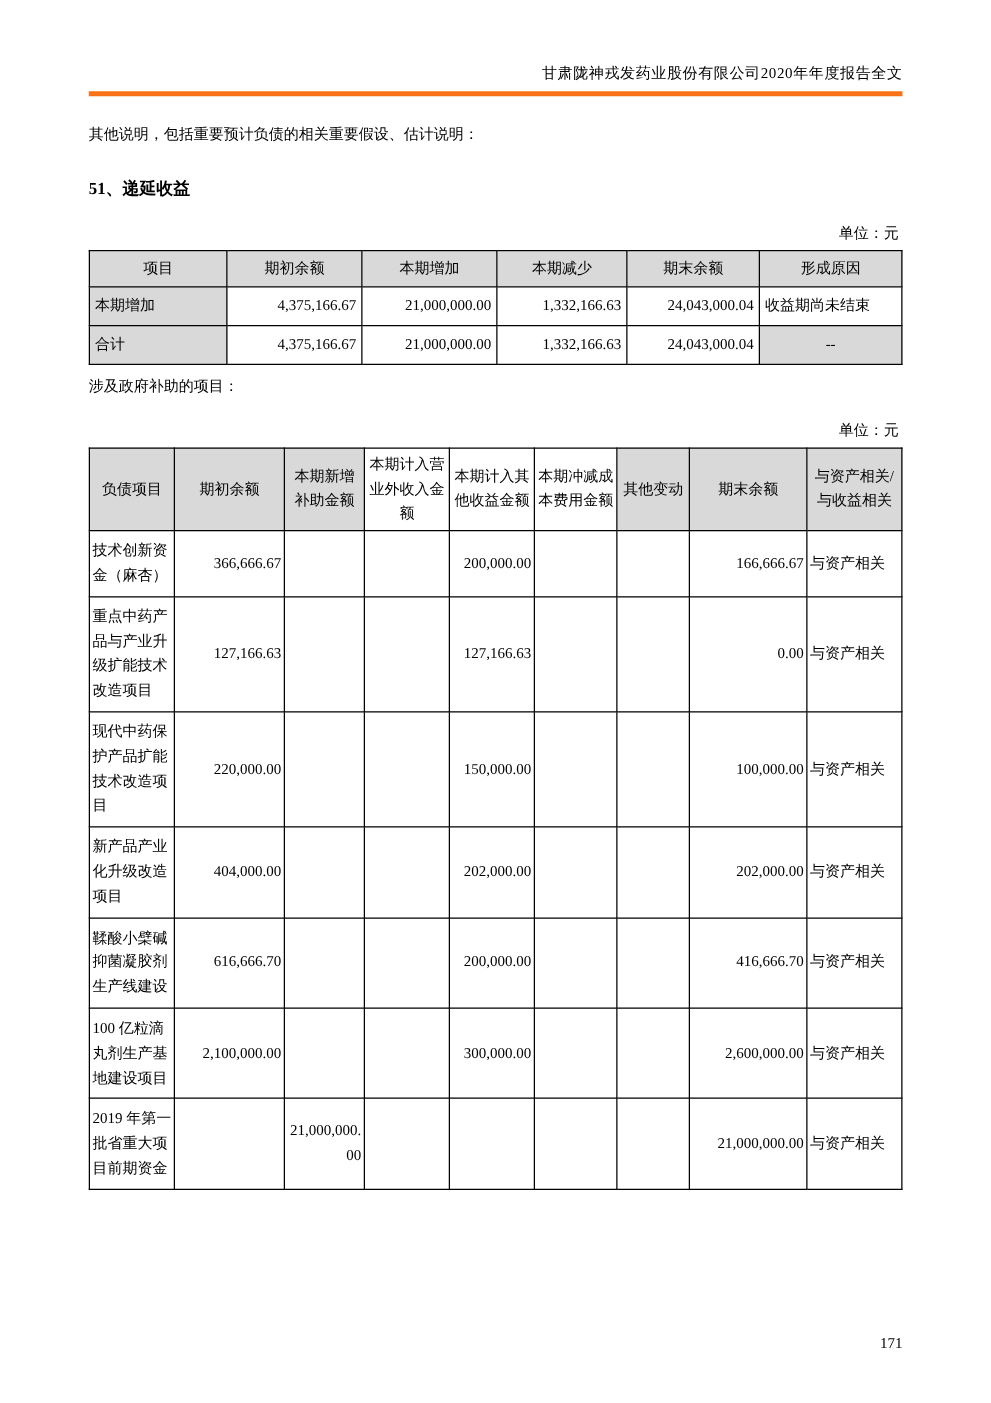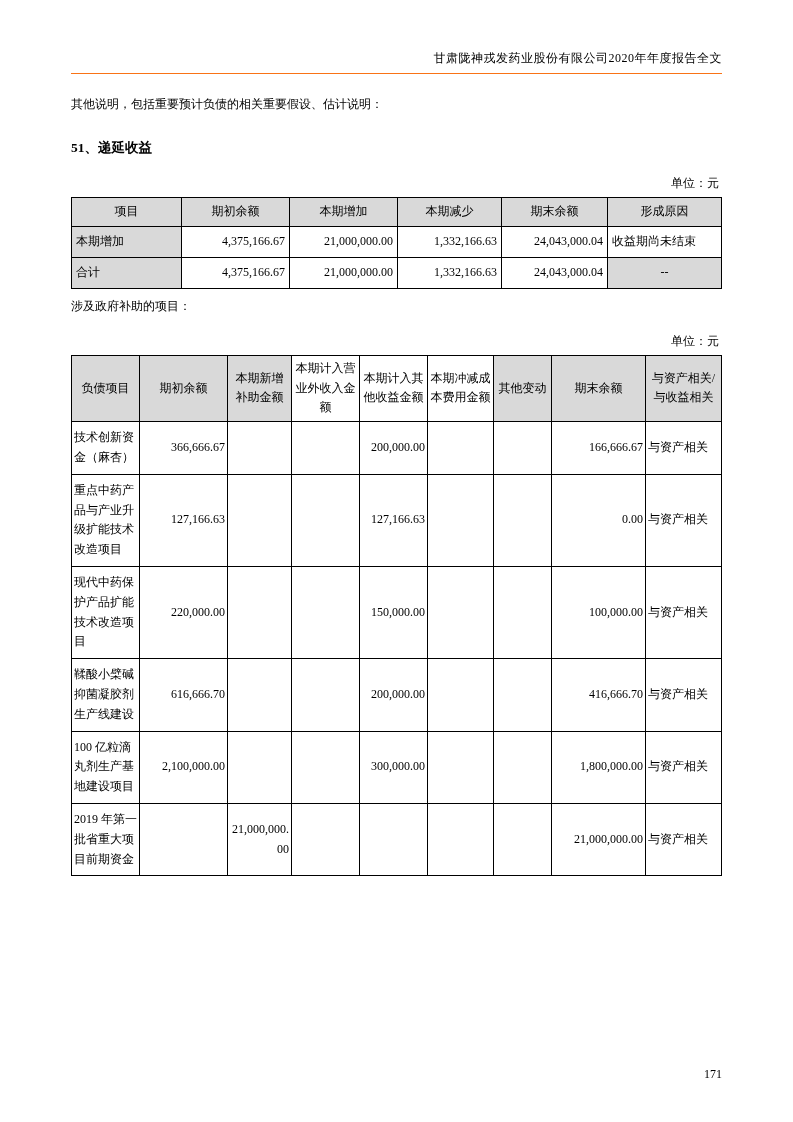"甘肃陇神戎发药业股份有限公司2020年年度报告全文" .doc-header { border-bottom: 1px solid #f97316 -> 4px solid #f97316 }
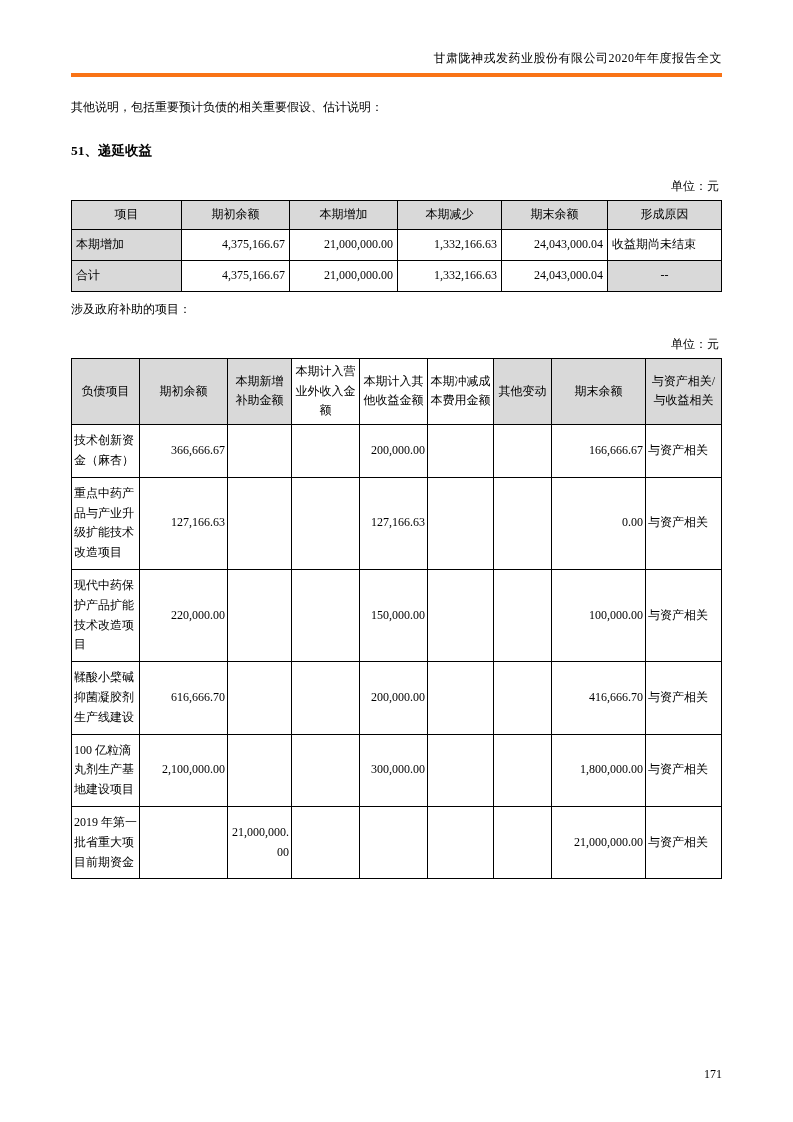"新产品产业化升级改造项目" tr { html: none -> <tr> <td>新产品产业化升级改造项目</td> <td>404,000.00</td> <td></td> <td></td> <td>202,000.00</td> <td></td> <td></td> <td>202,000.00</td> <td>与资产相关</td> </tr> }
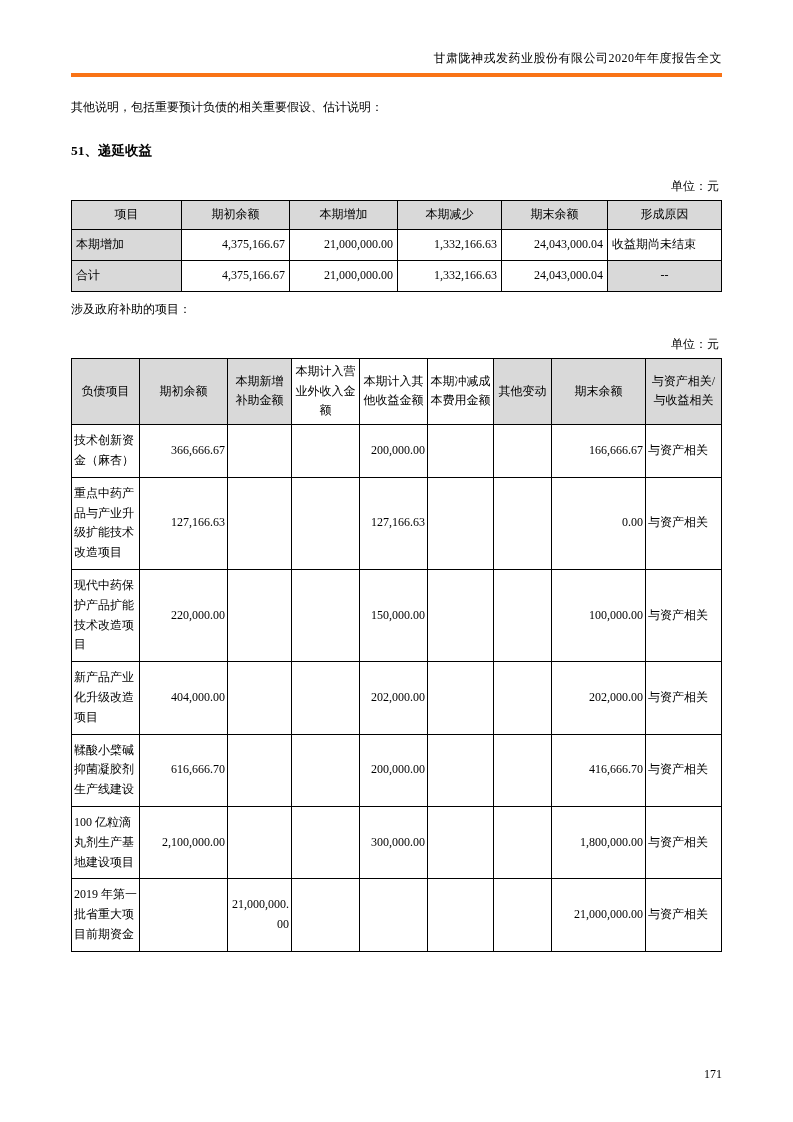"1,800,000.00" td { text: 1,800,000.00 -> 2,600,000.00 }
